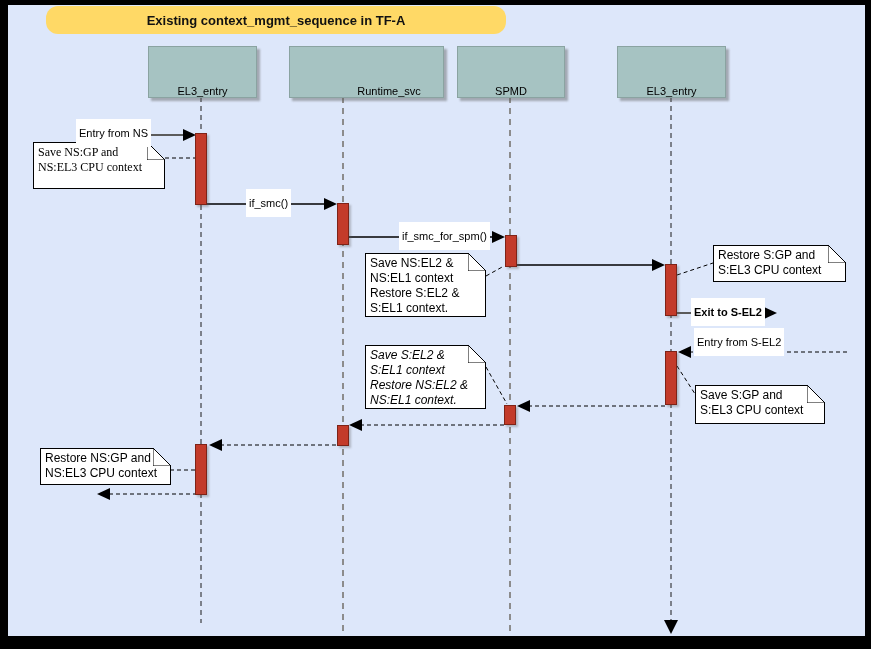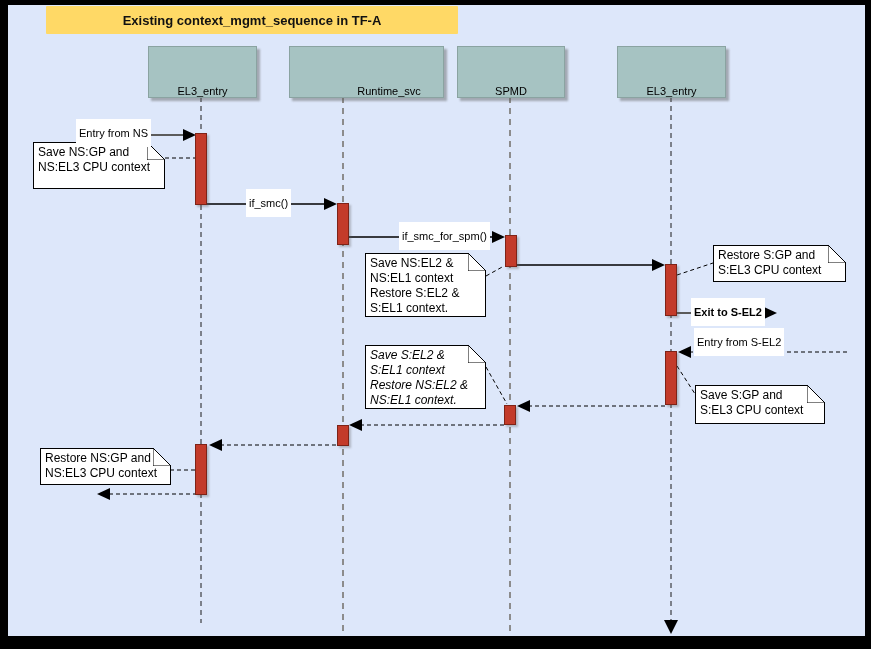"Existing context_mgmt_sequence in TF-A" .diagram-title { border-radius: 1px -> 12px; width: 412px -> 460px }
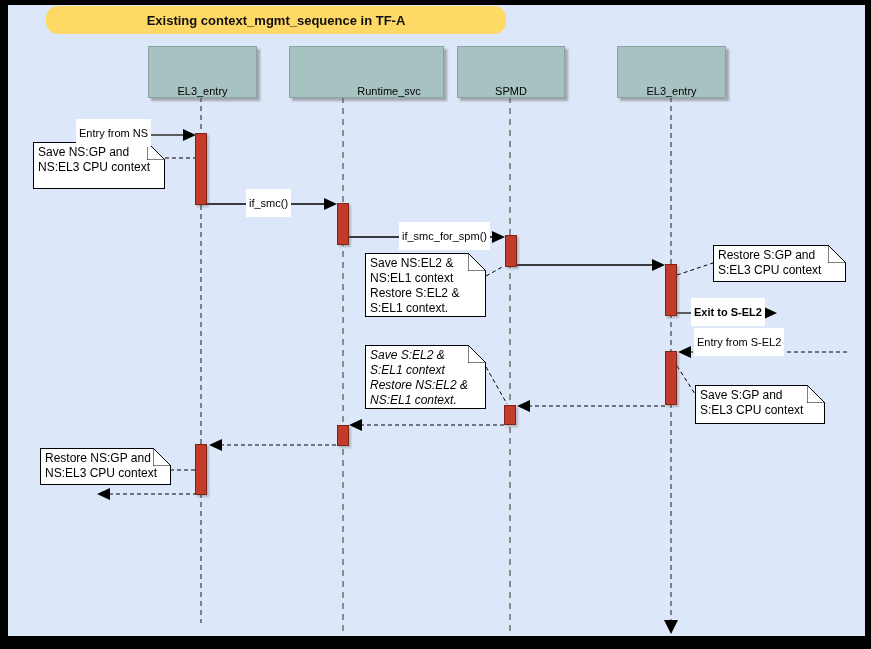"Save NS:GP and" div.note { font-family: none -> Liberation Serif, serif }
